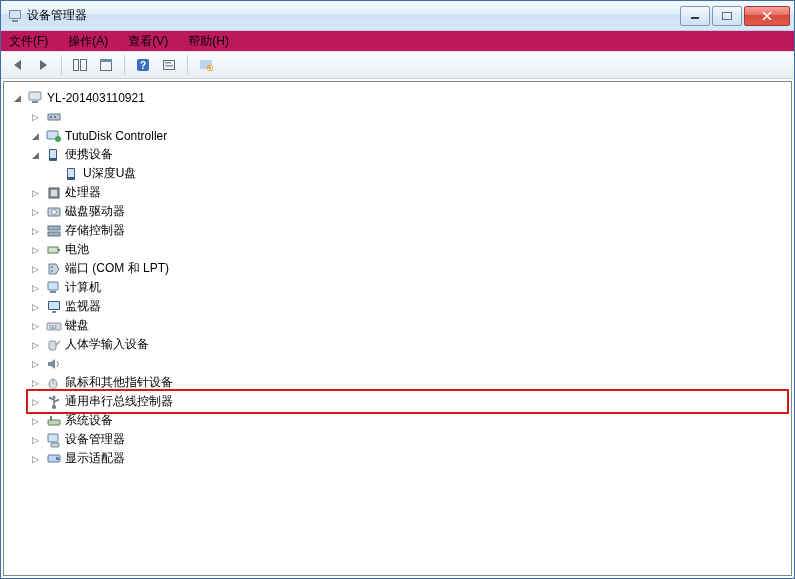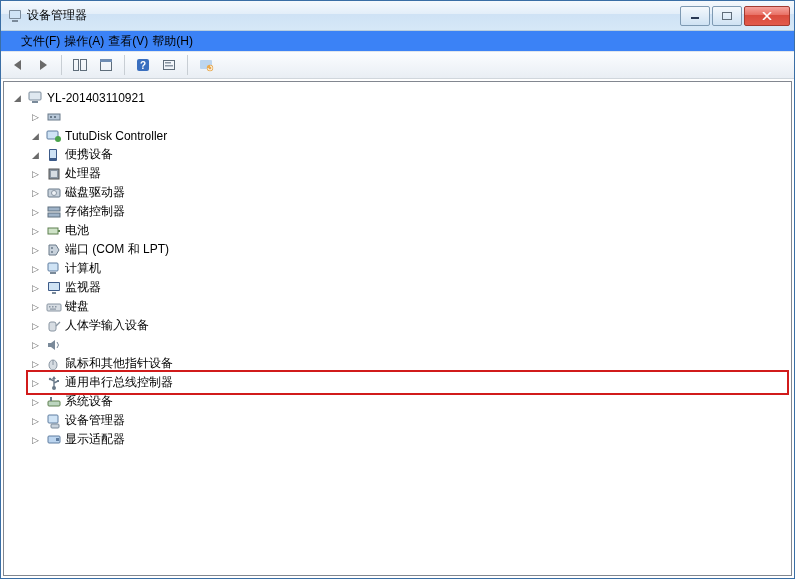"文件(F)" .menubar { background: #3b82f6 -> #be185d; gap: 4px -> 20px; padding: 0 20px -> 0 8px }
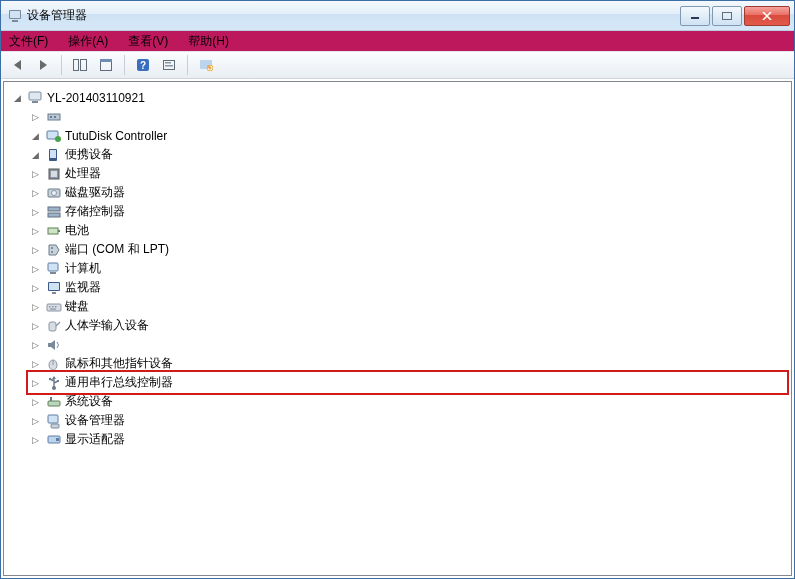"U深度U盘" ul { html: none -> <ul> <li> <div> <span>▷</span> <span> <svg> <rect></rect> <rect></rect> </svg> </span> <span>U深度U盘</span> </div> </li> </ul> }
